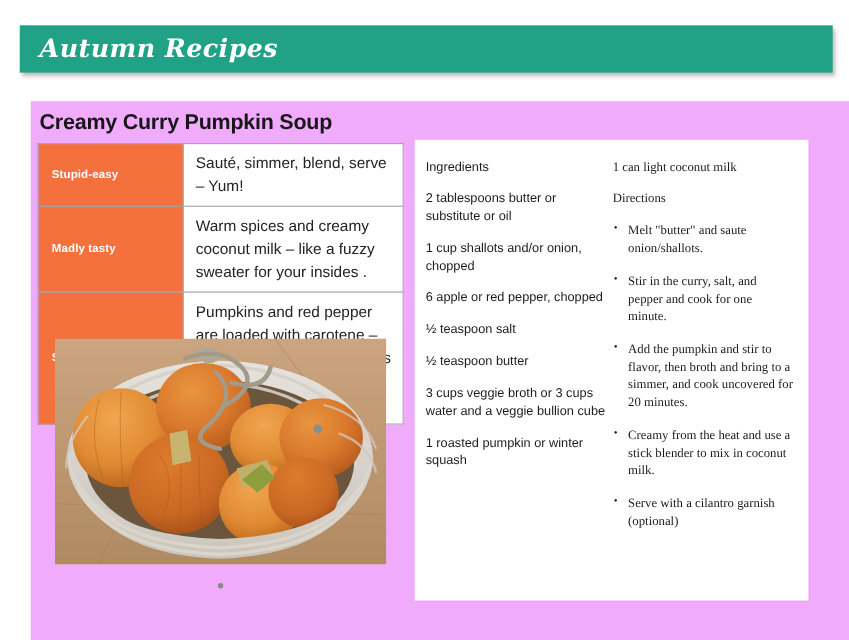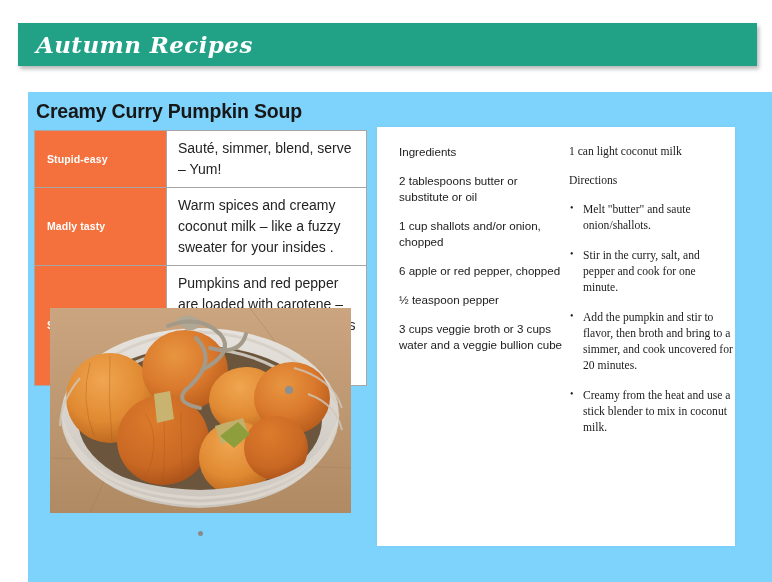"Creamy Curry Pumpkin Soup" .content-card { background: #7dd3fc -> #f0abfc }
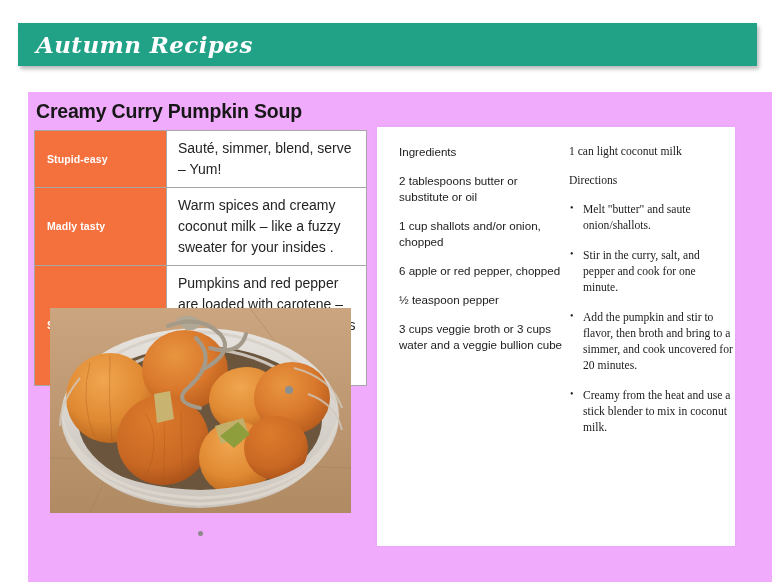"Ingredients" .recipe-cols { justify-content: none -> flex-end }
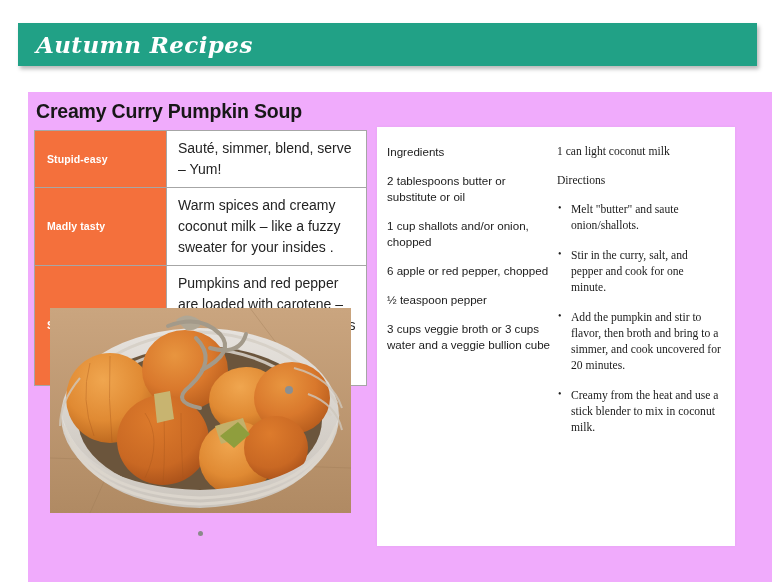"½ teaspoon salt" p.frac { html: none -> <p>½ teaspoon salt</p> }
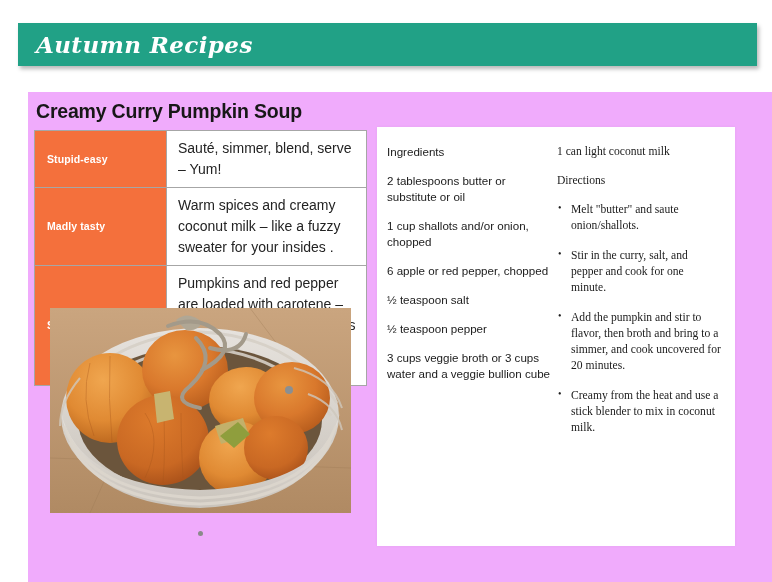"½ teaspoon pepper" p.frac { text: pepper -> butter }
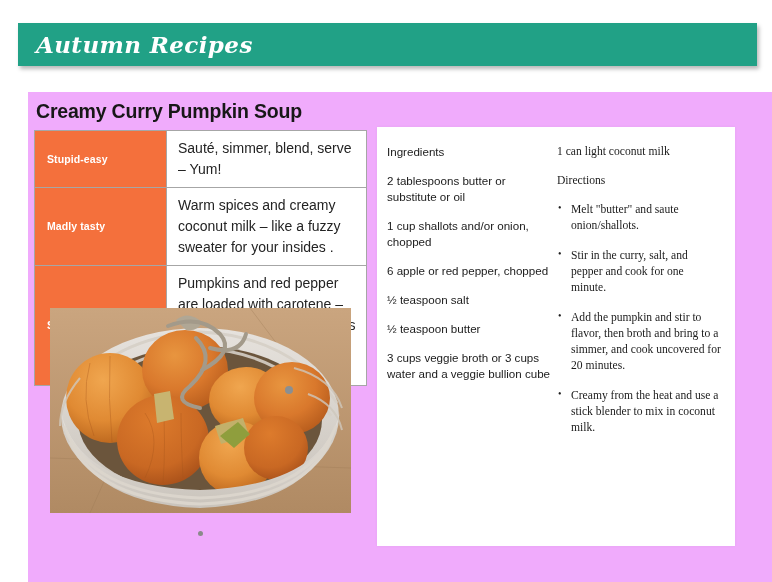"1 roasted pumpkin or winter" p { html: none -> <p>1 roasted pumpkin or winter squash</p> }
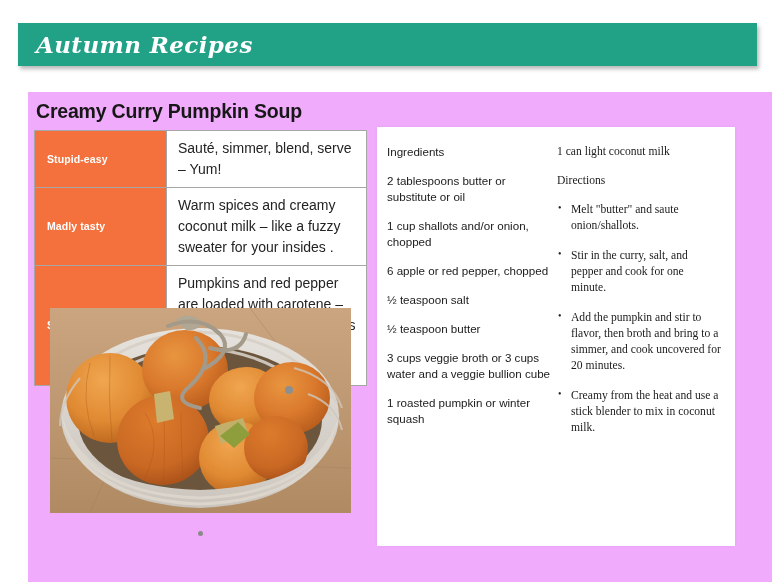"Serve with a cilantro garnish" li { html: none -> <li>Serve with a cilantro garnish (optional)</li> }
